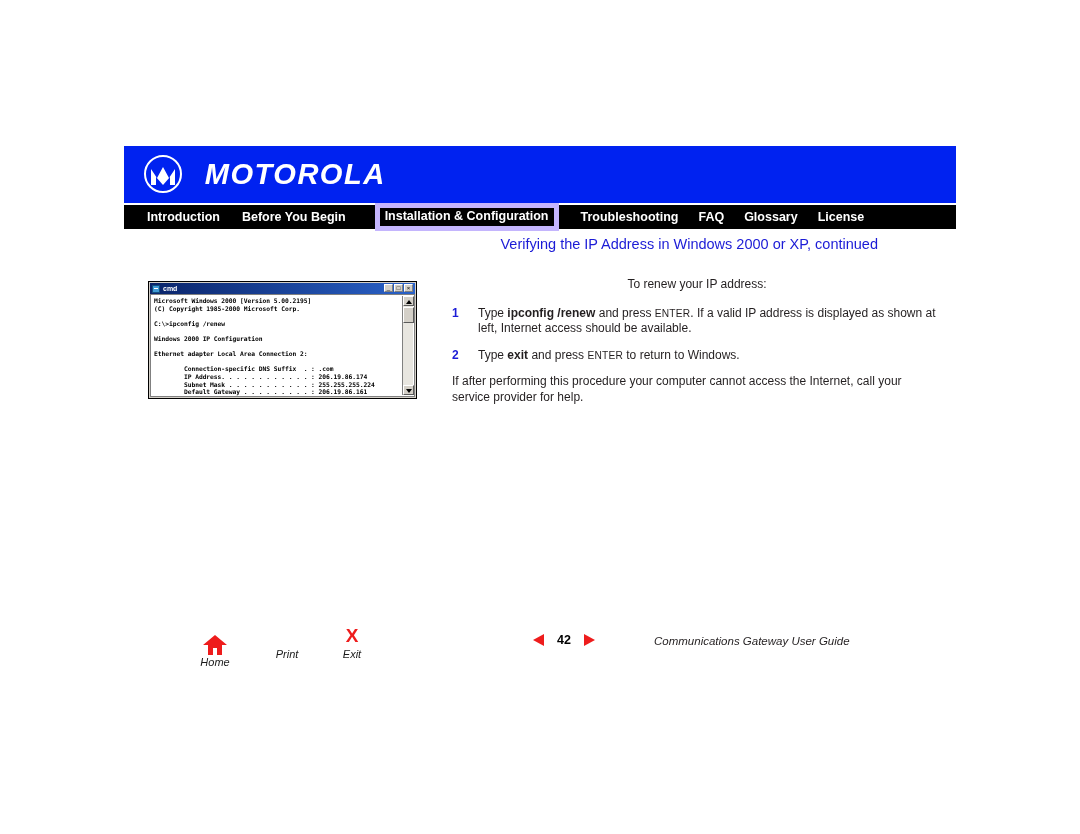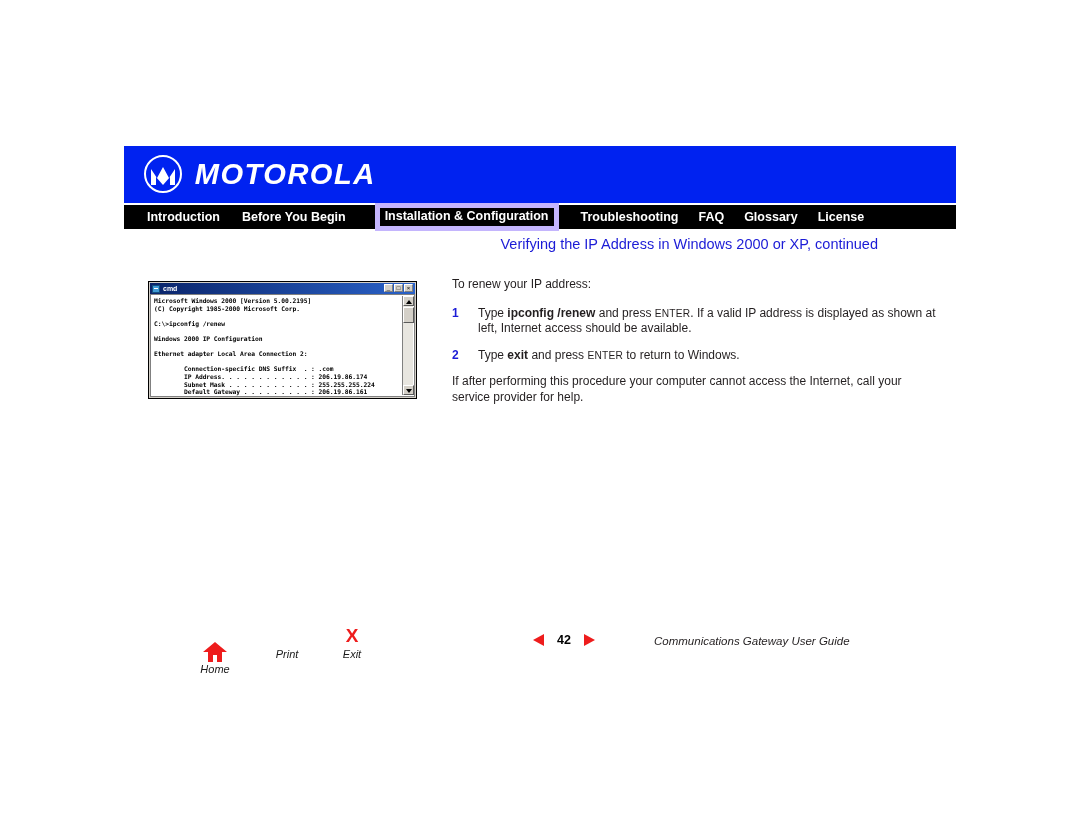"MOTOROLA" .moto-logo-wrap { gap: 10px -> 20px }
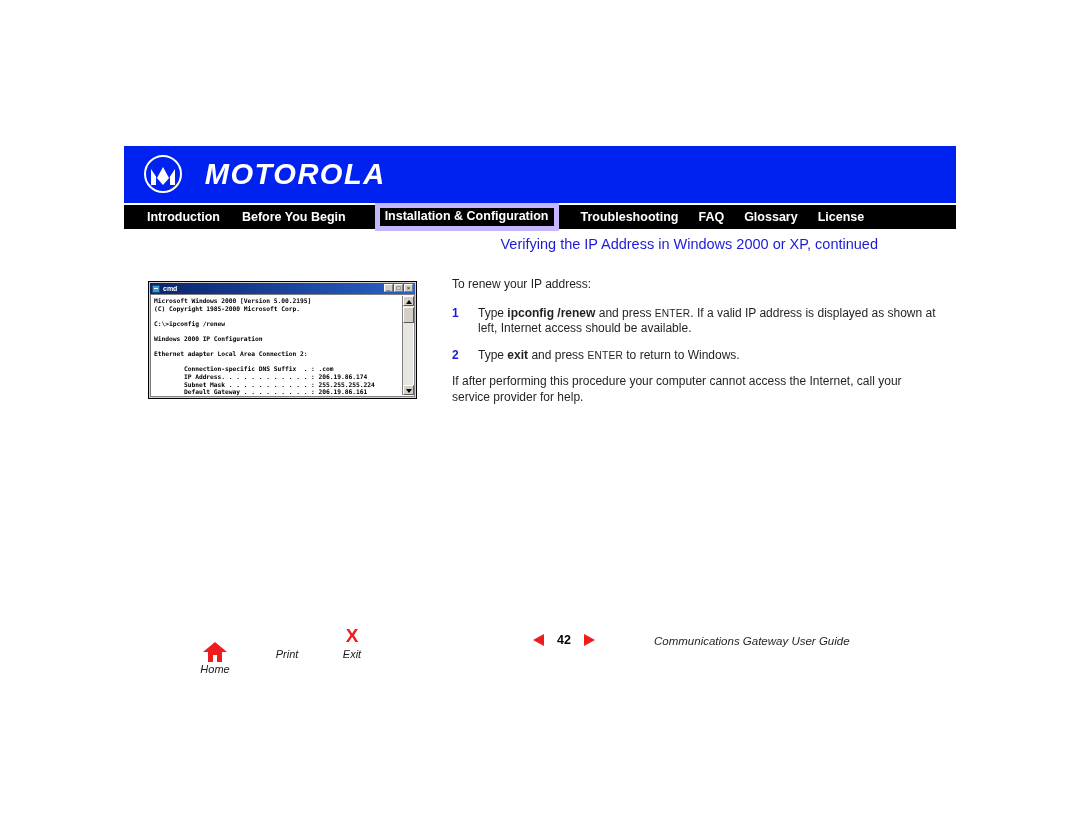"To renew your IP address:" .instr-lead { text-align: none -> center }
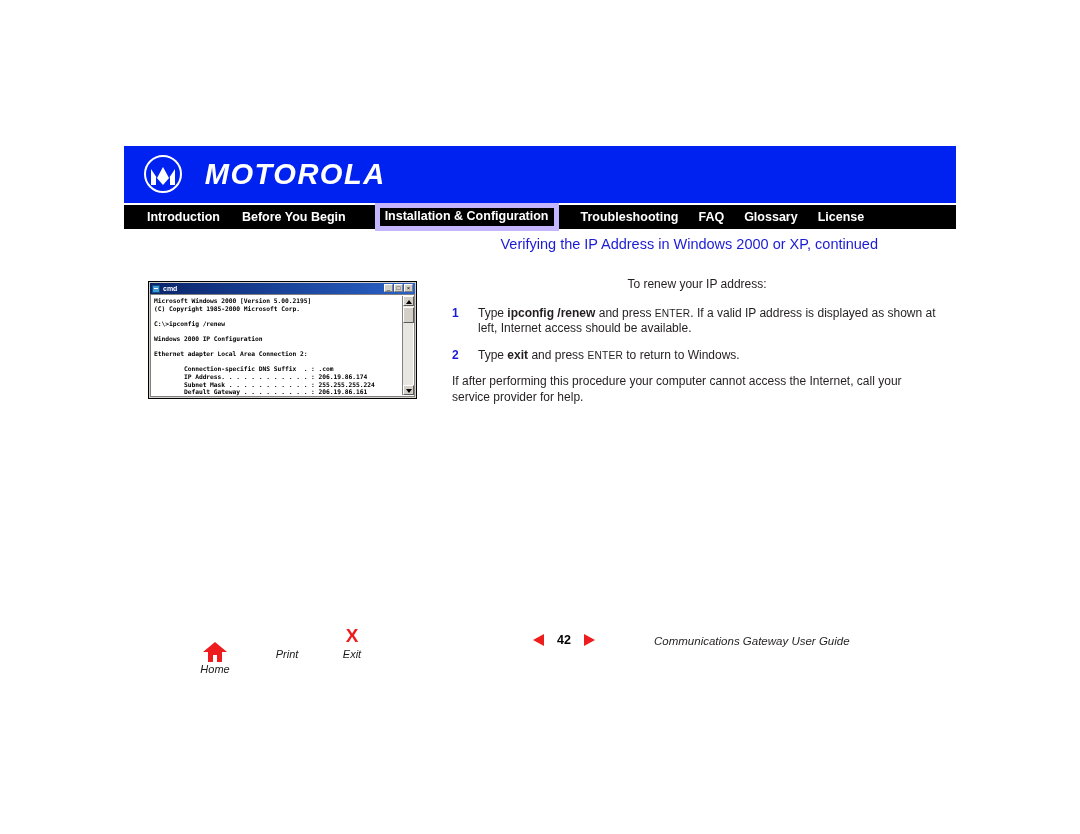"Home" .f-home { top: 15px -> 8px }
